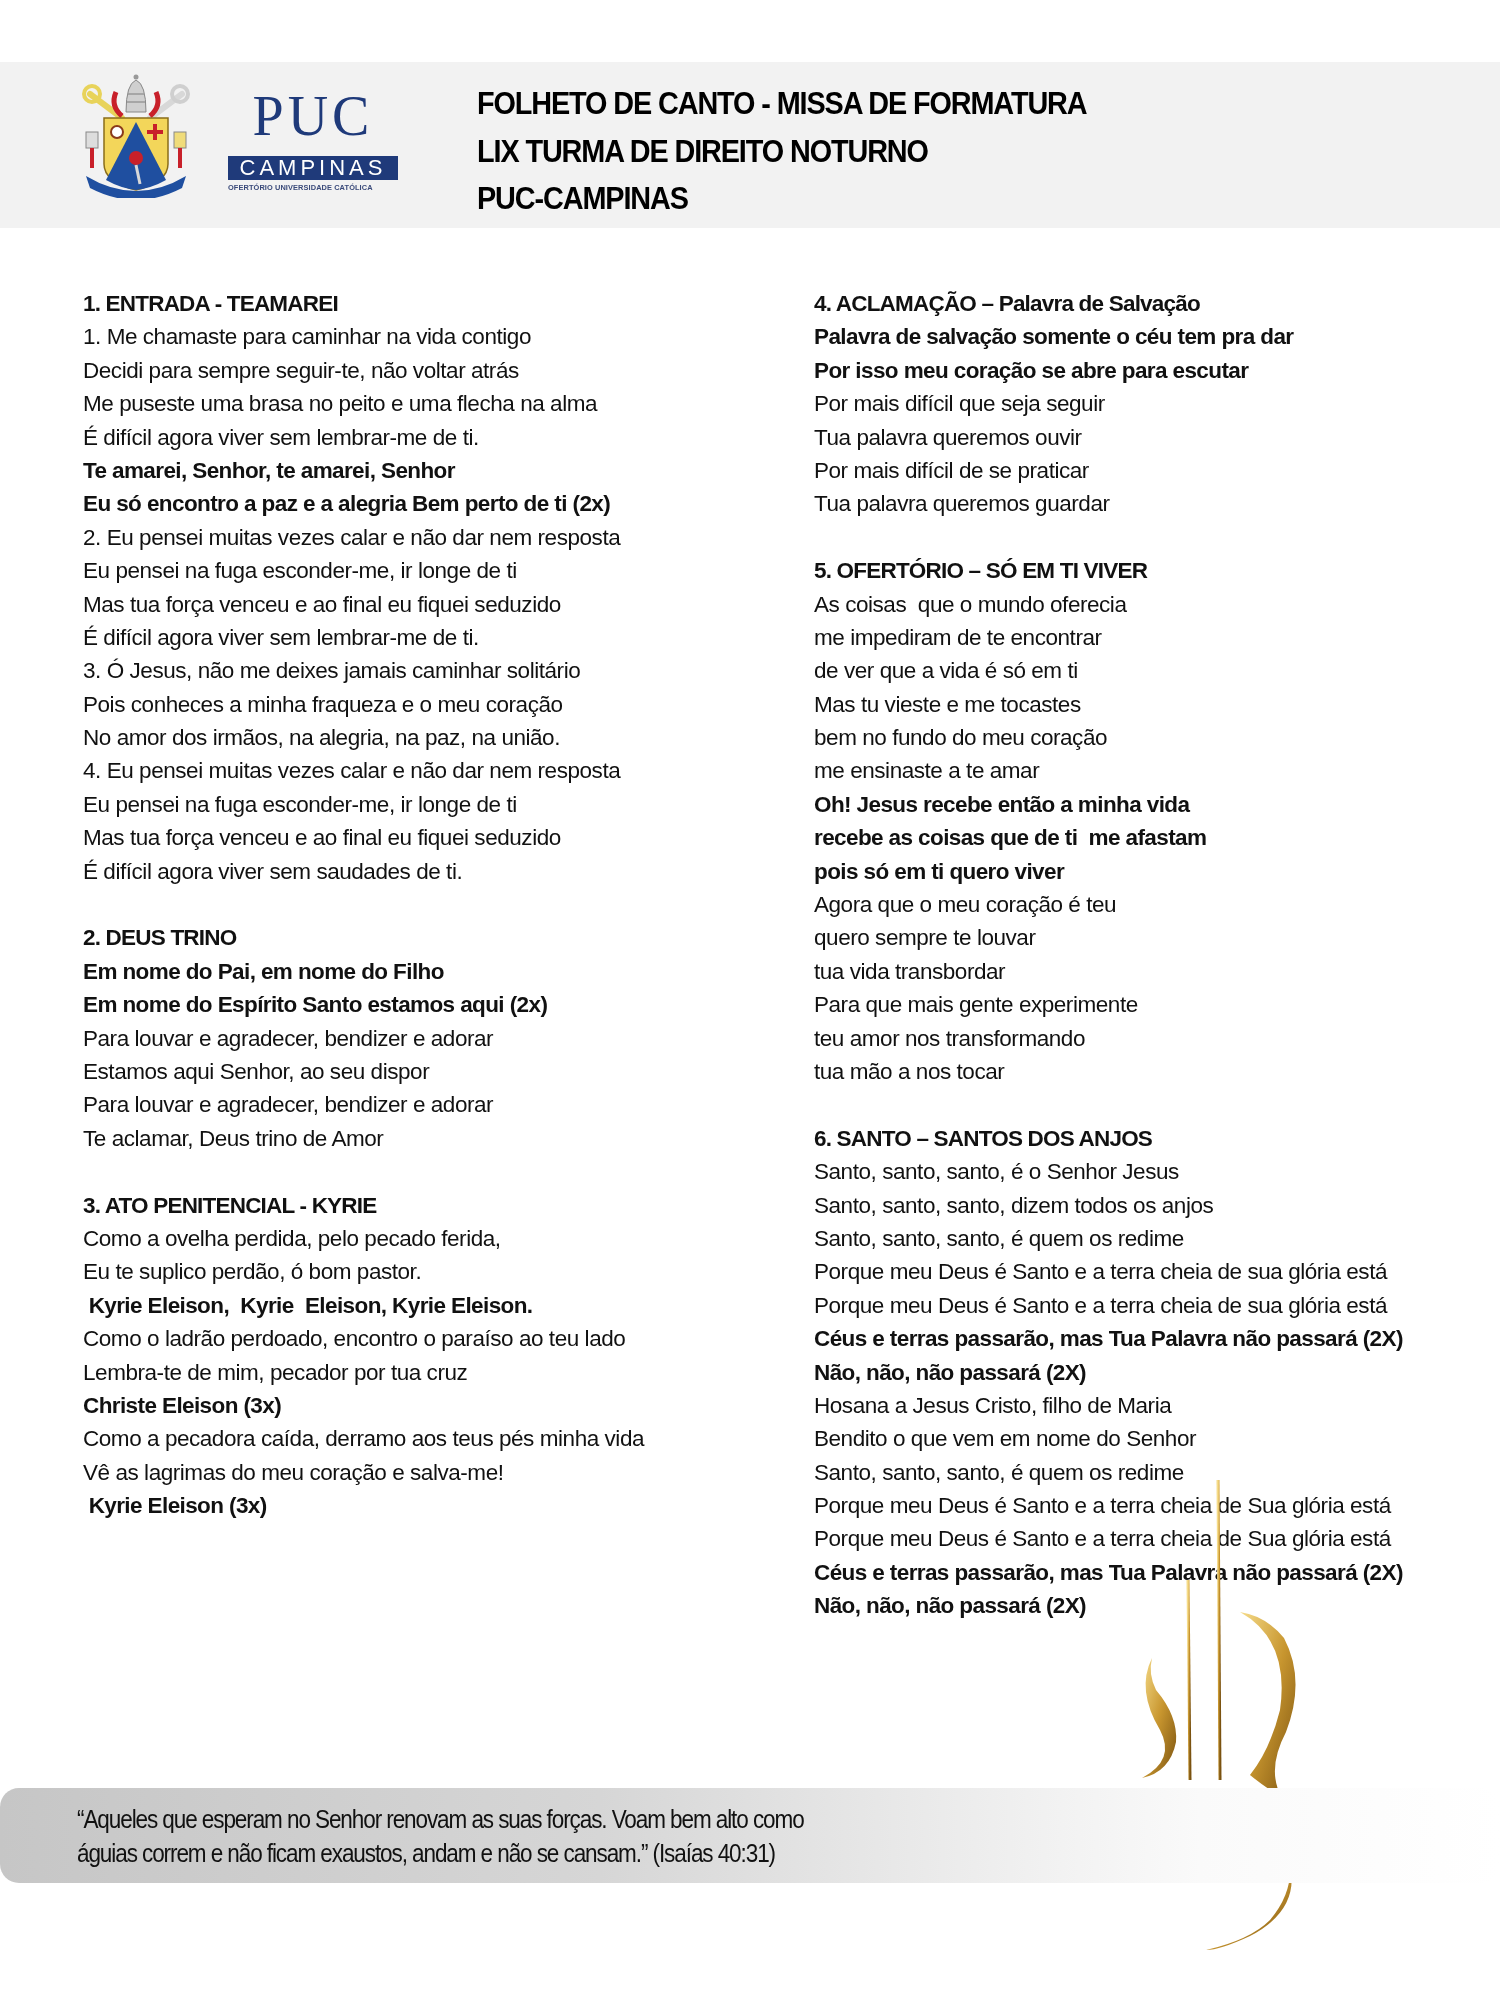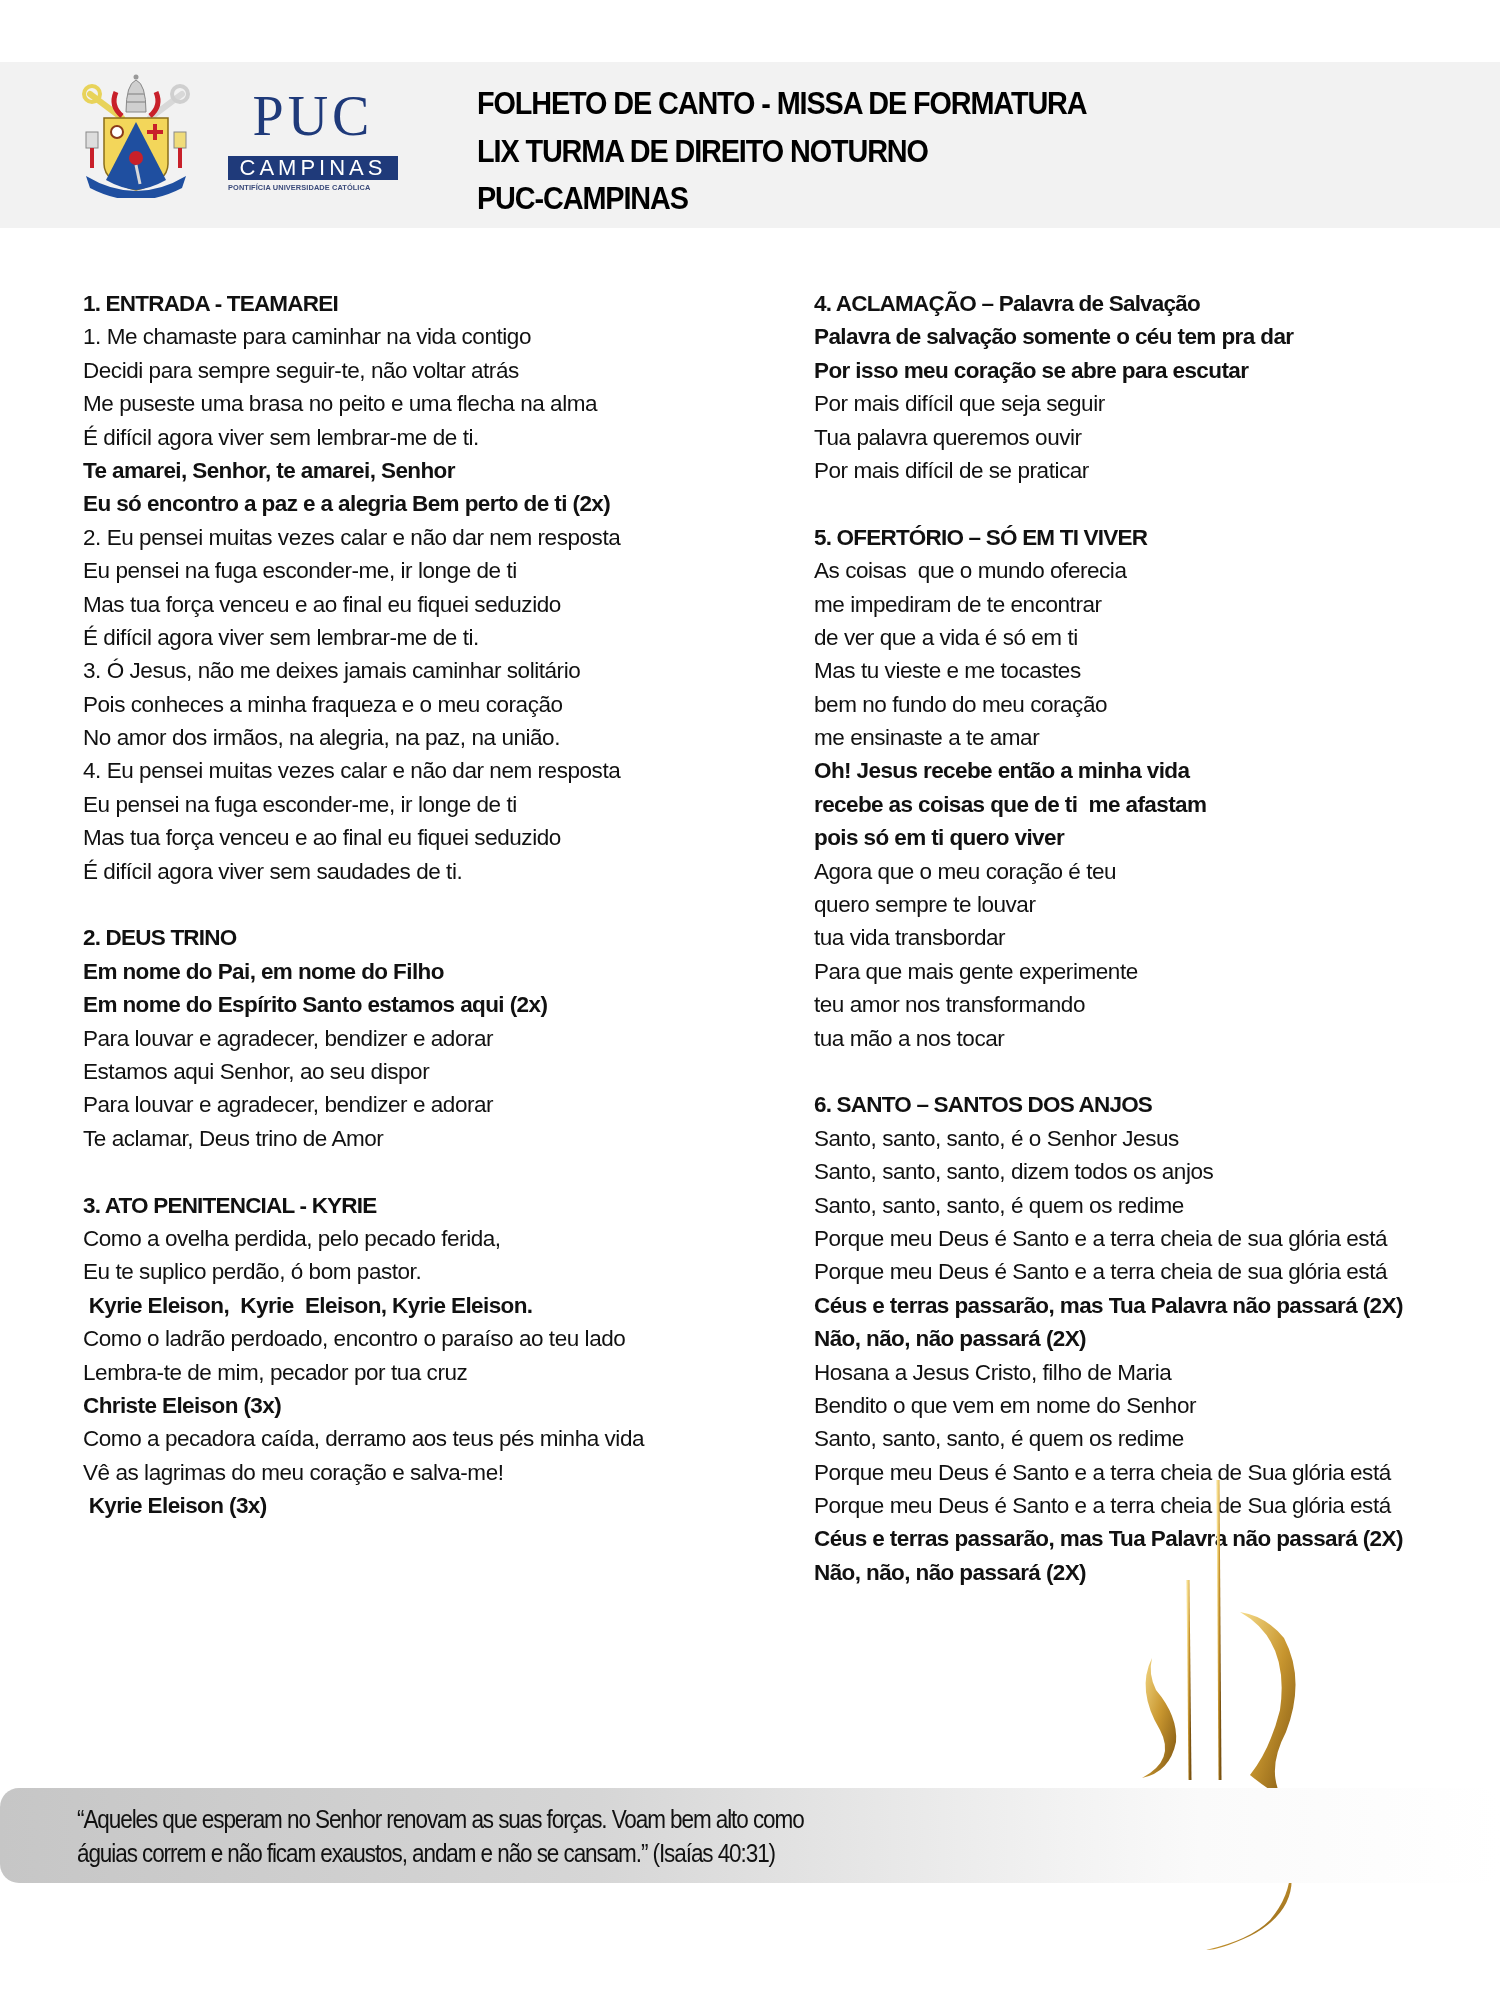"PONTIFÍCIA UNIVERSIDADE CATÓLICA" div.puc-sub { text: PONTIFÍCIA -> OFERTÓRIO }
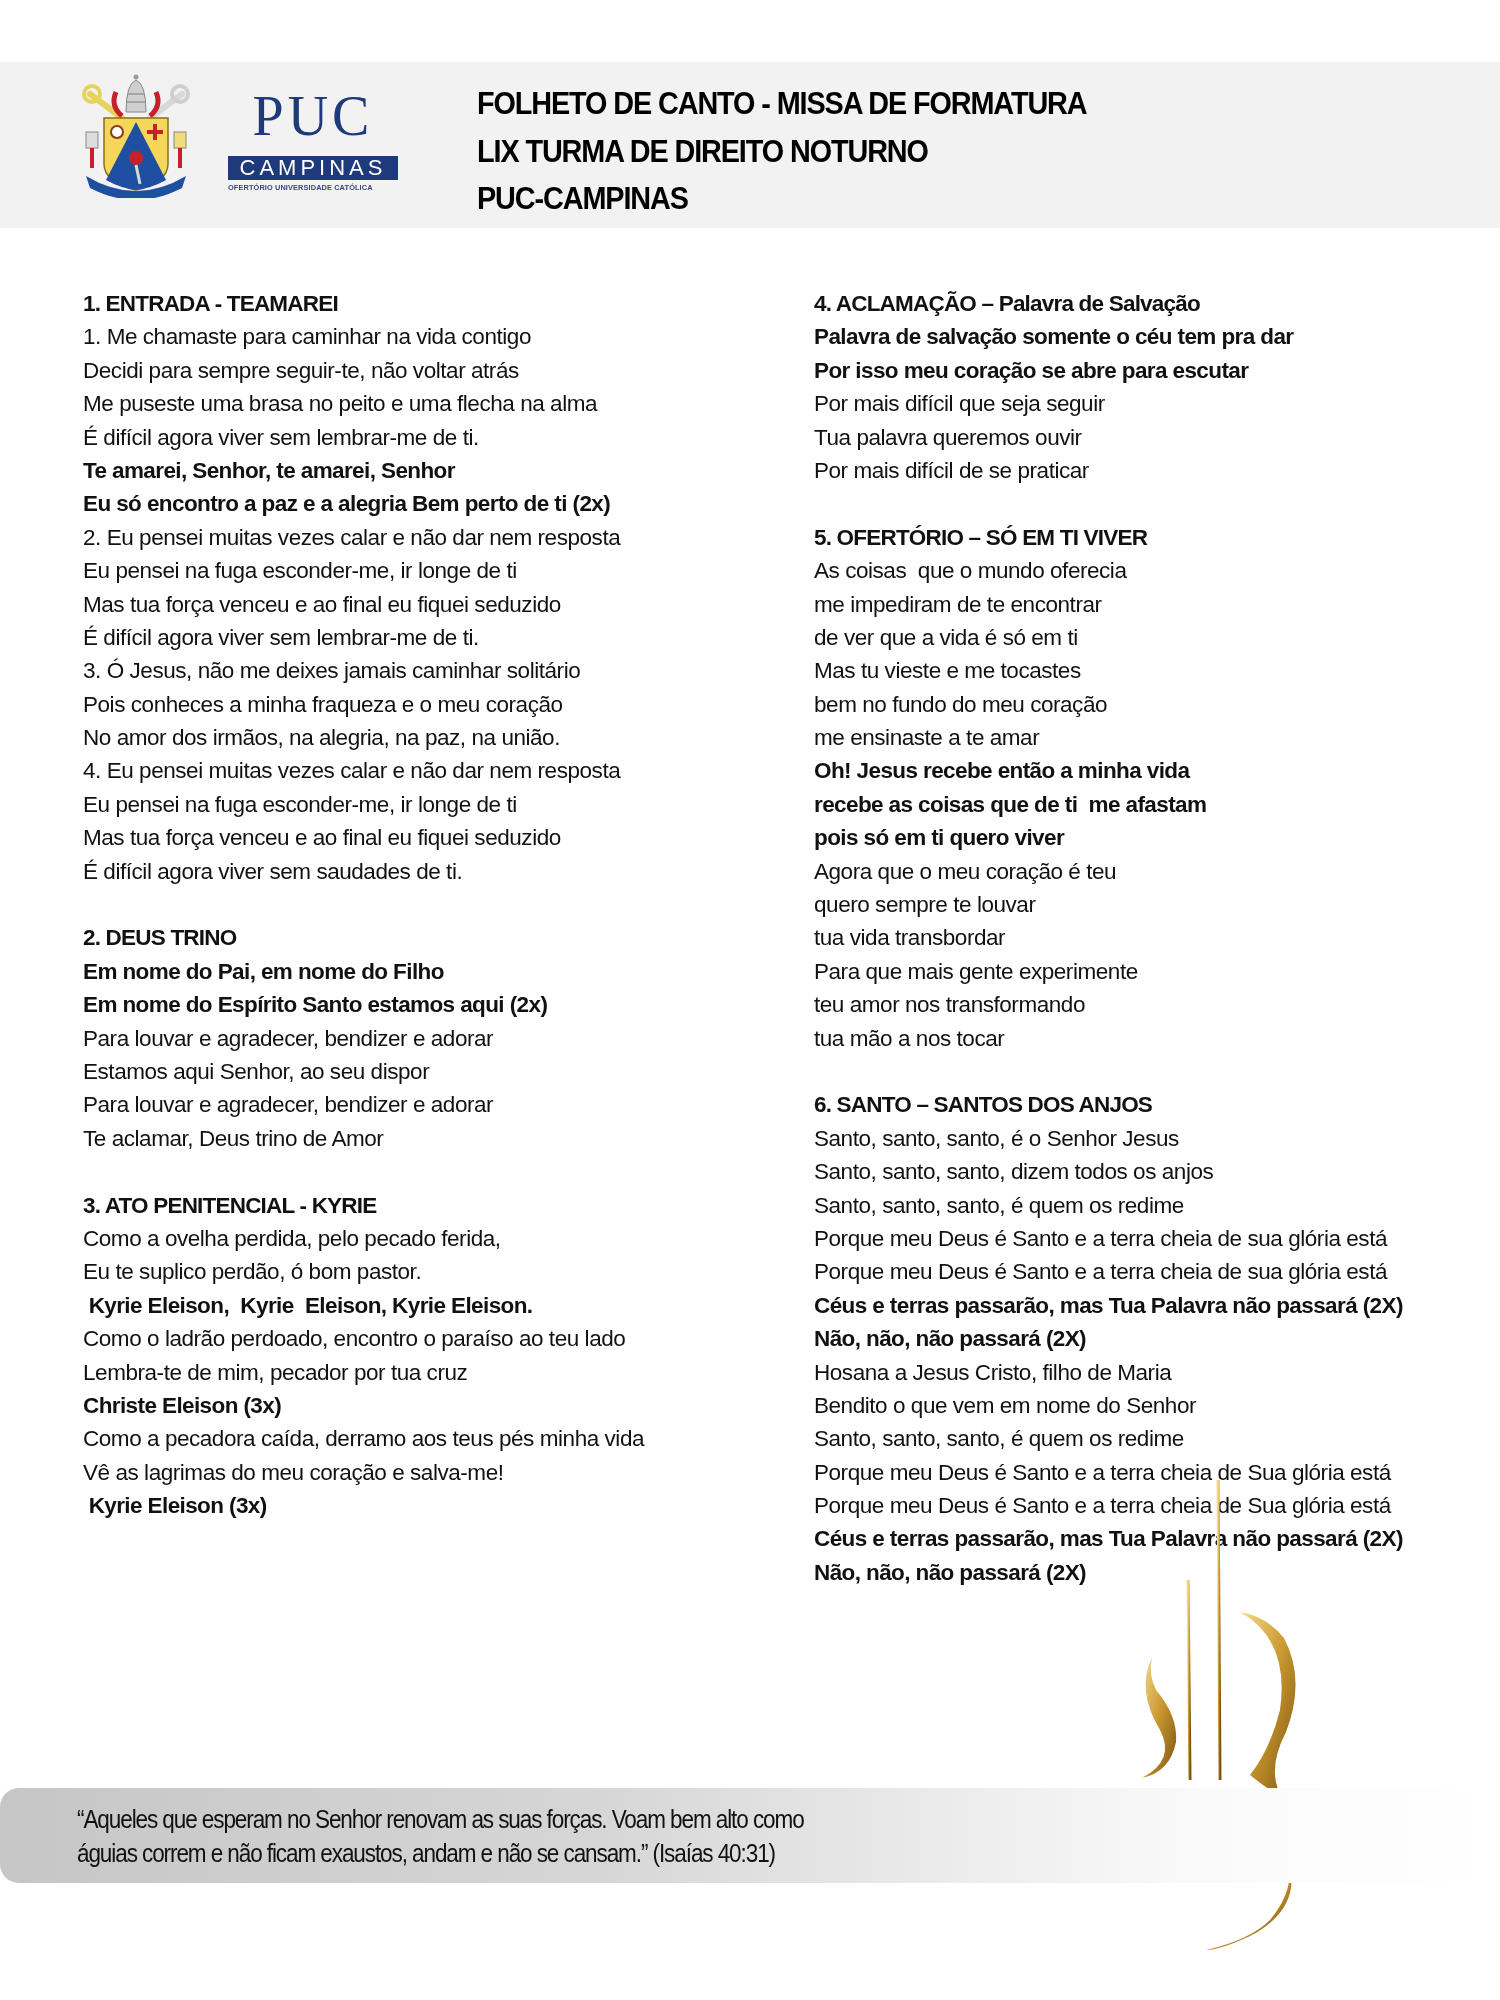"Tua palavra queremos guardar" div.line { html: none -> <div>Tua palavra queremos guardar</div> }
